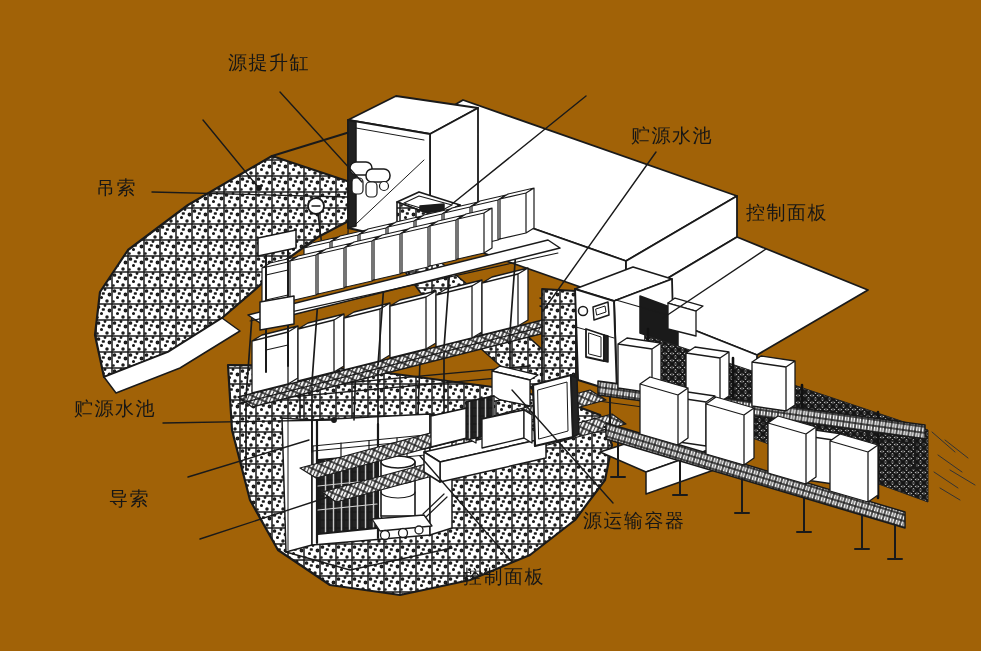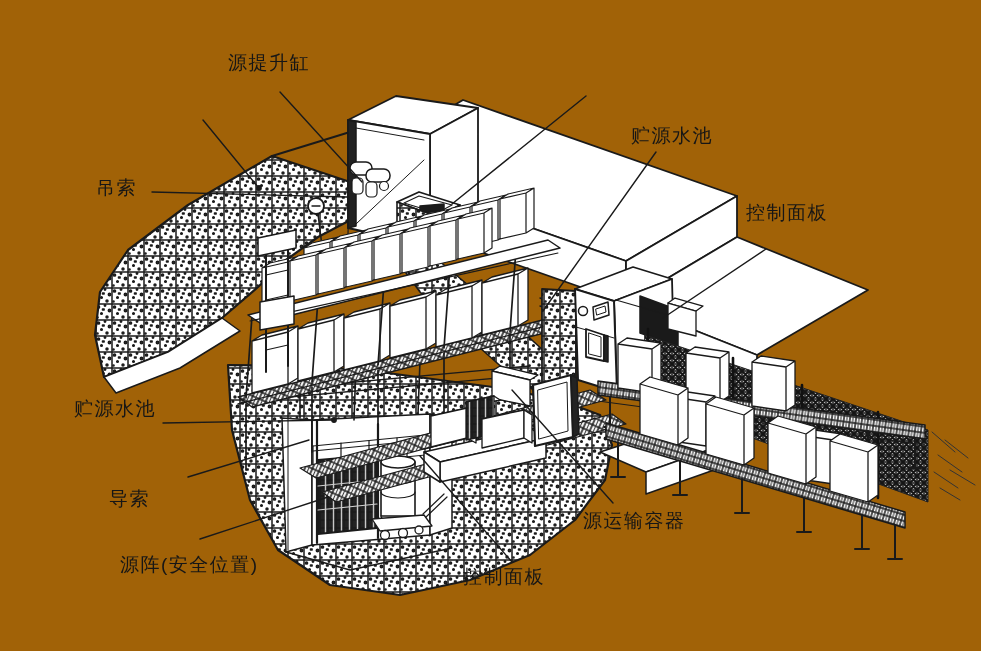"源阵(安全位置)" div.lbl { html: <div>源阵(安全位置)</div> -> none }
